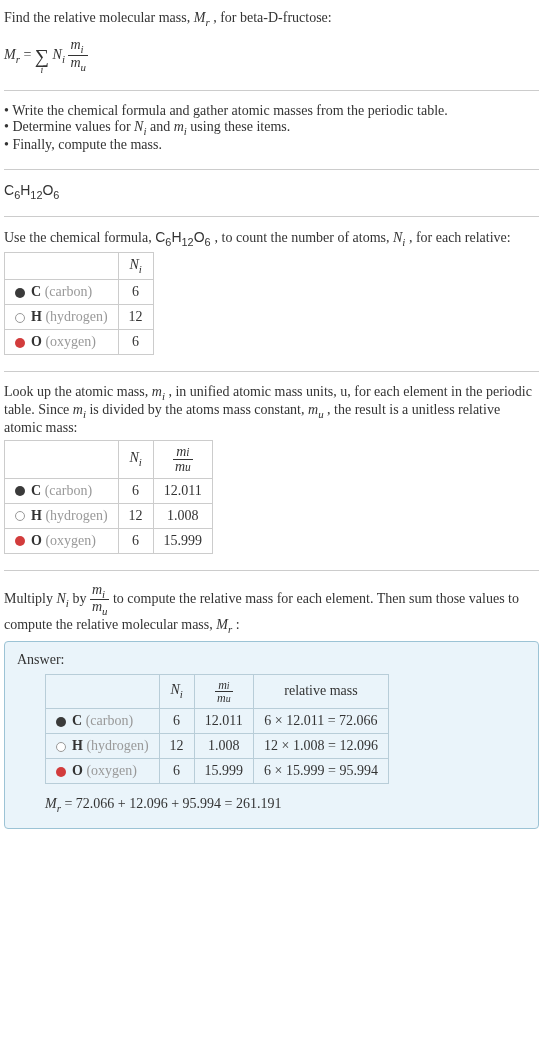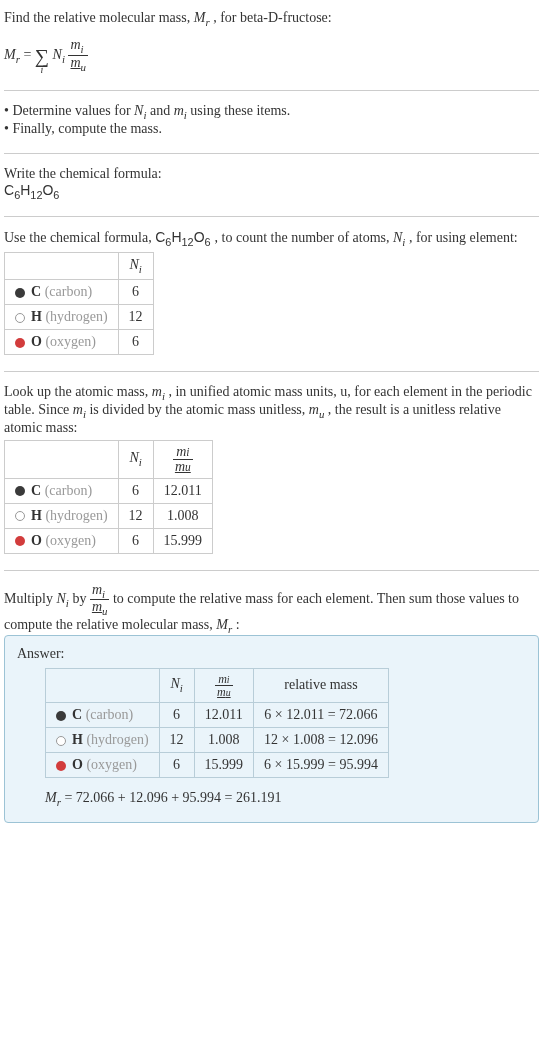"mu" .frac .den { text-decoration: underline -> none }
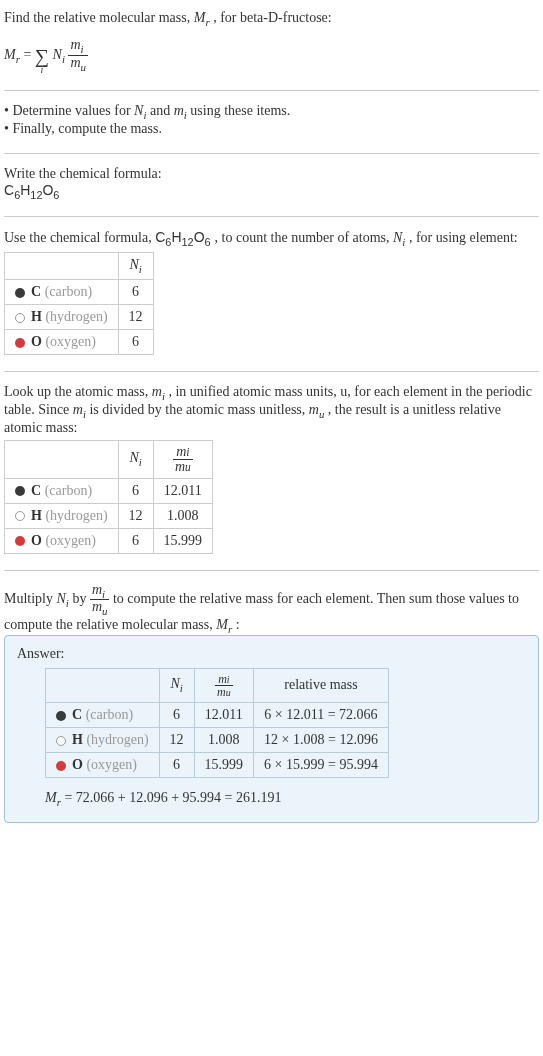"• Write the chemical formula" div { html: none -> <div>• Write the chemical formula and gather atomic masses from the periodic table.</div> }
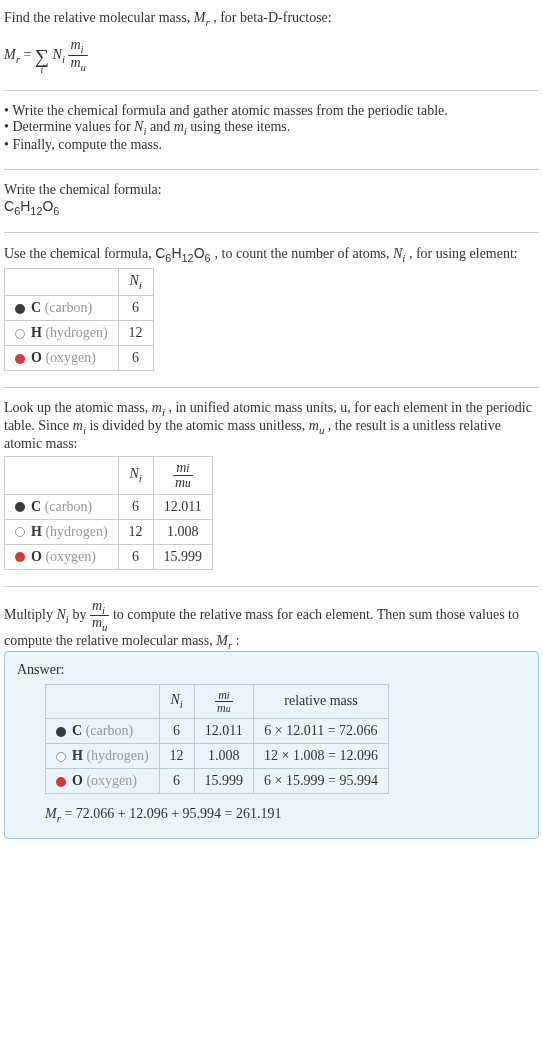"Write the chemical formula:" div { html: <div>Write the chemical formula:</div> -> none }
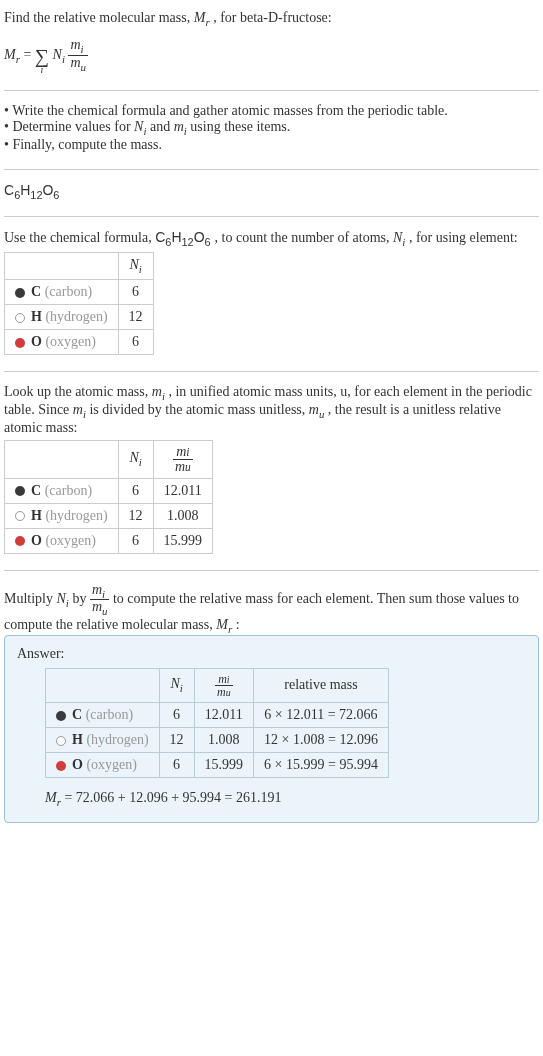", for using element:" span { text: using element -> each relative }
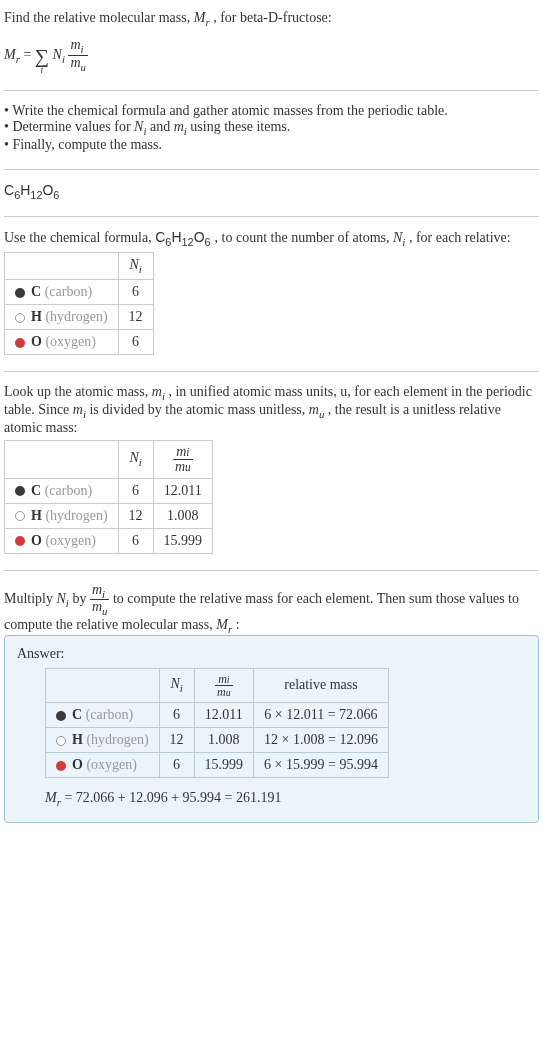"is divided by the atomic" span { text: atomic mass unitless -> atoms mass constant }
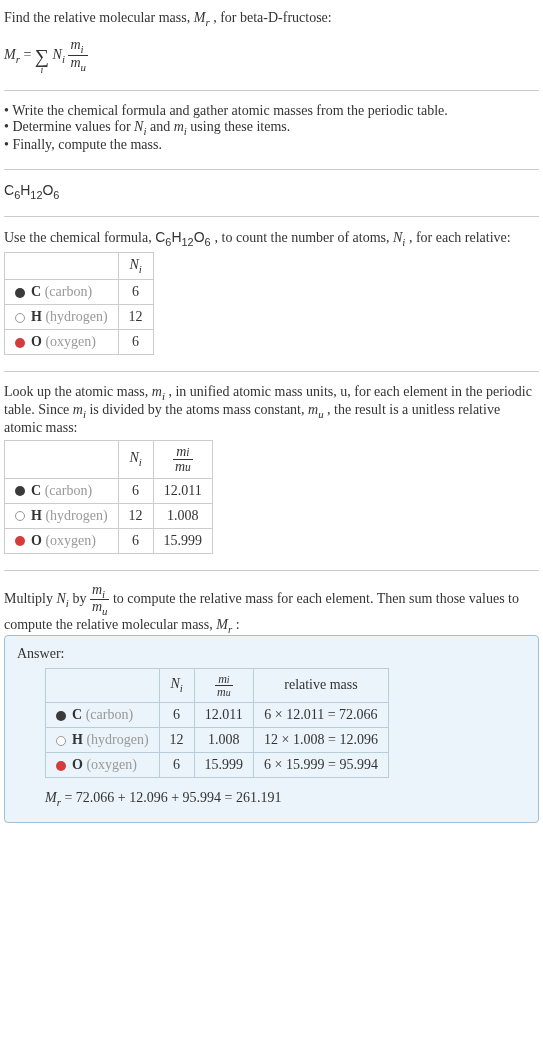"Answer:" div.answer-box { margin-top: none -> 6px }
